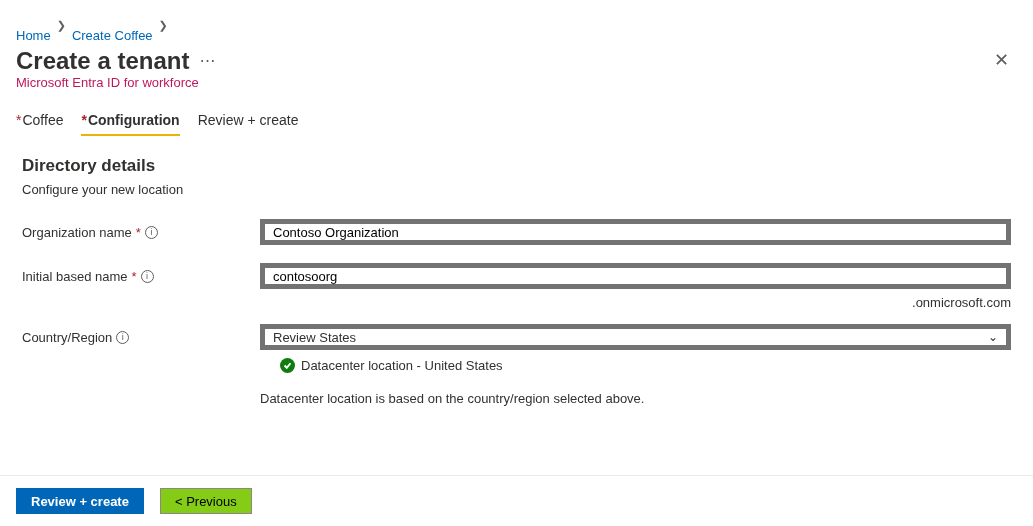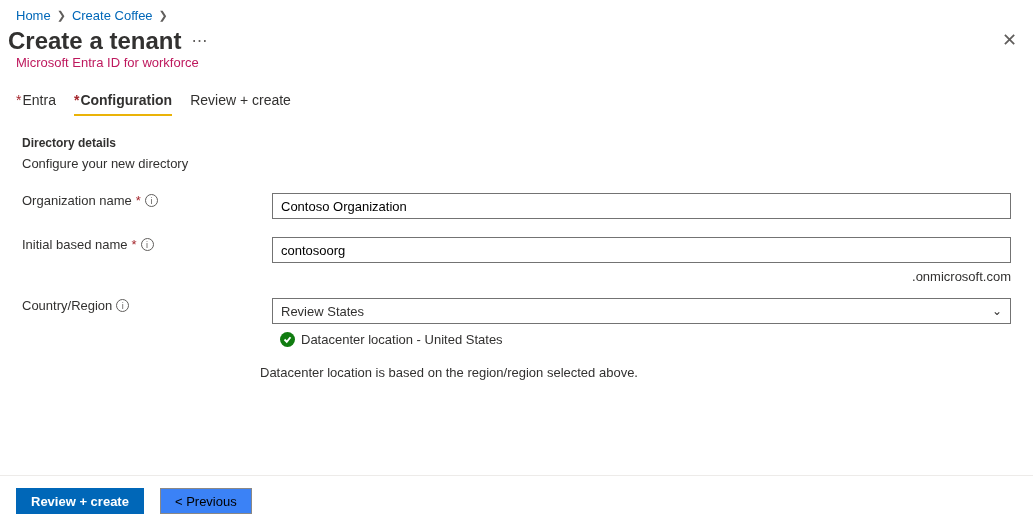"Home" .breadcrumb a { margin-top: none -> 20px }
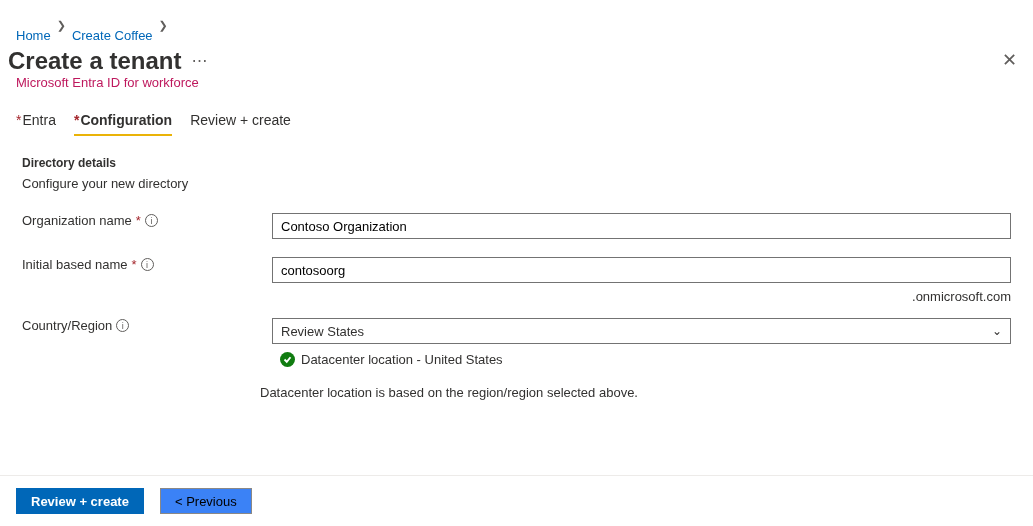"Create a tenant" .title-row { padding: 0 8px -> 0 16px }
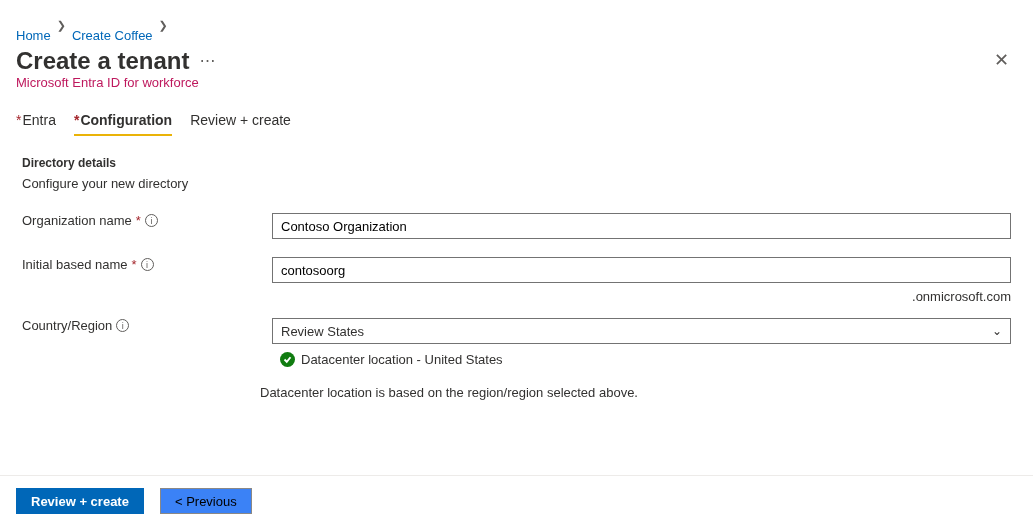"Entra" span { text: Entra -> Coffee }
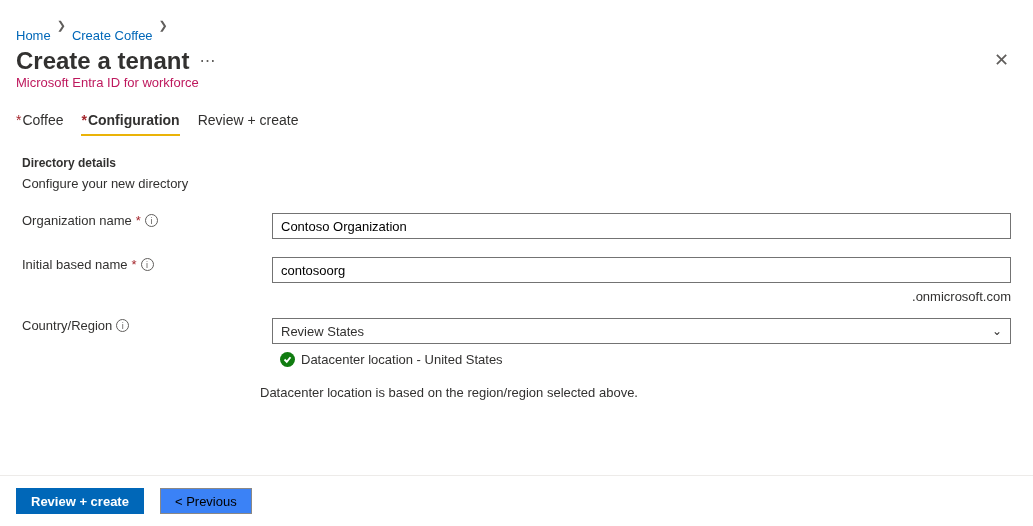"Directory details" .section-heading { font-size: 12px -> 17px }
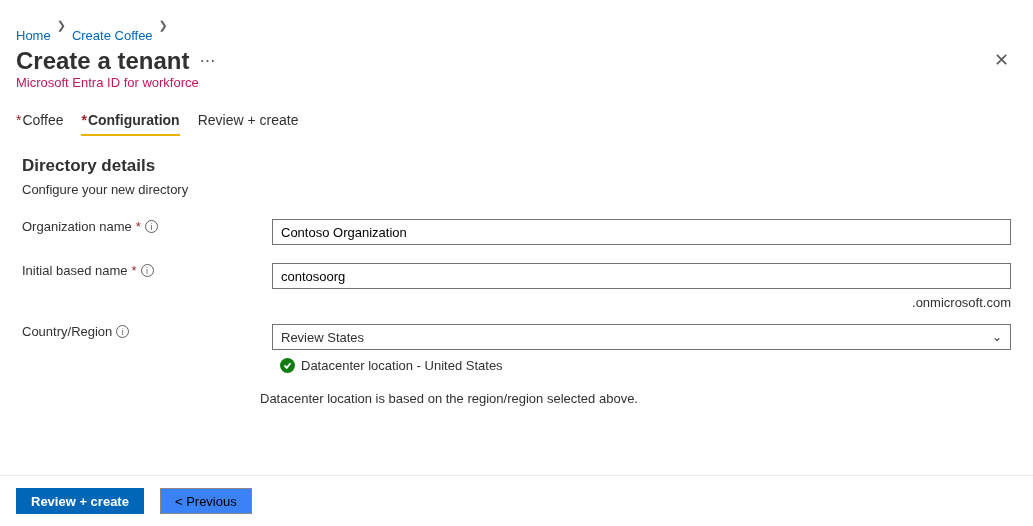"Configure your new directory" div.section-desc { text: directory -> location }
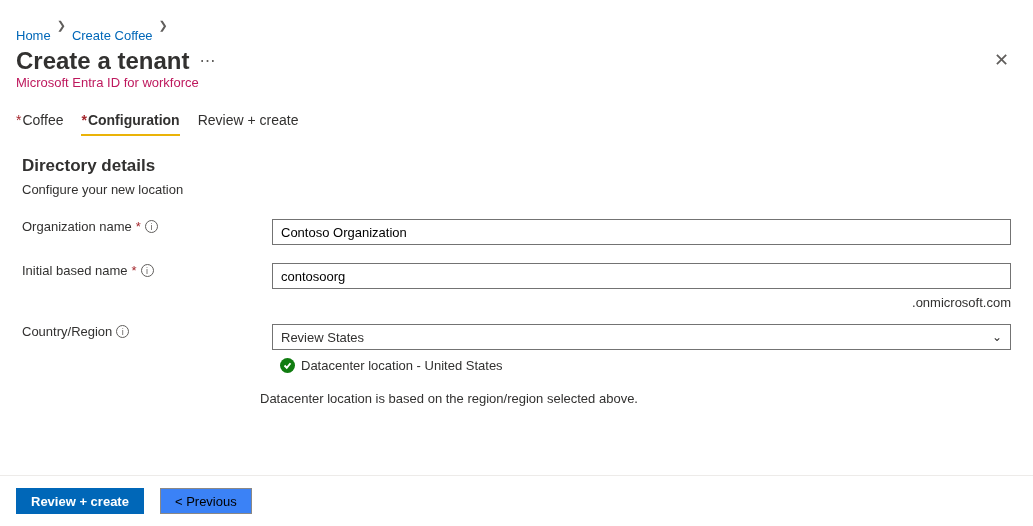"Organization name" .field-row { align-items: flex-start -> center; gap: 20px -> 8px }
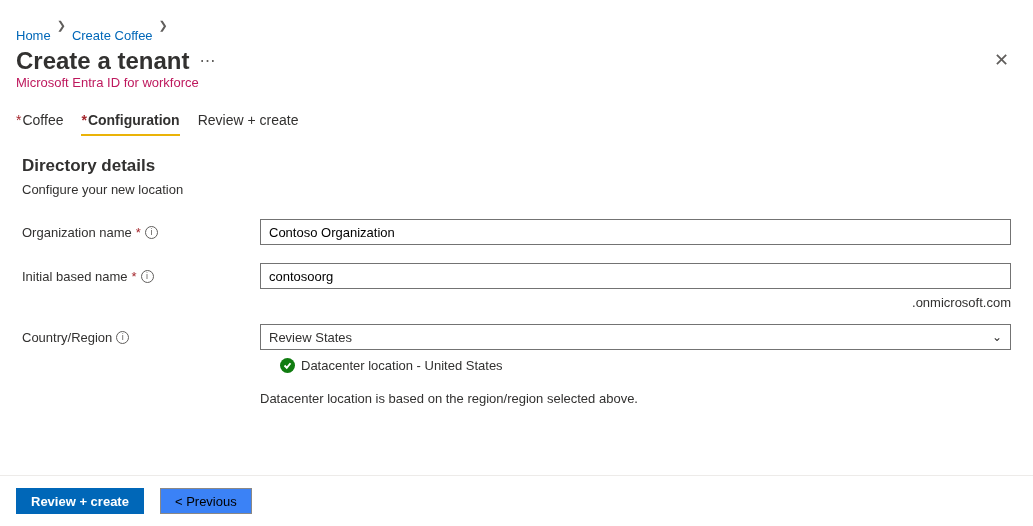"Contoso Organization" .field-input, .field-select { border: 1px solid #737373 -> 5px solid #737373 }
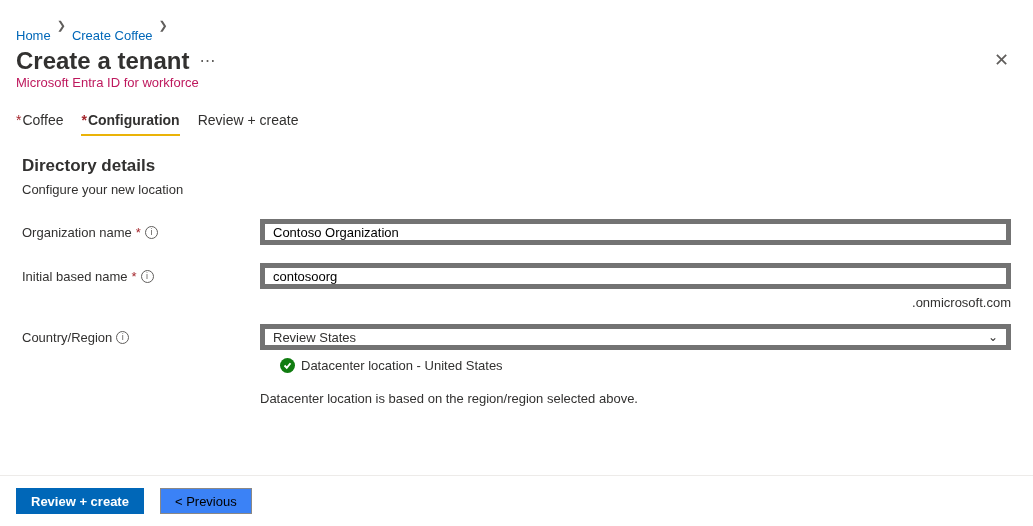"Datacenter location is based on" span { text: region/region -> country/region }
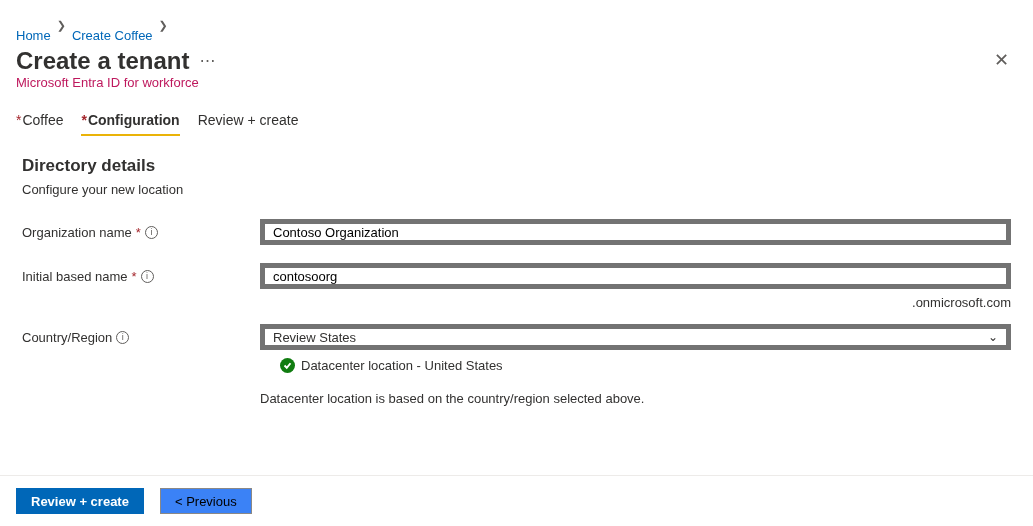"< Previous" .btn { background: #3b82f6 -> #84cc16 }
